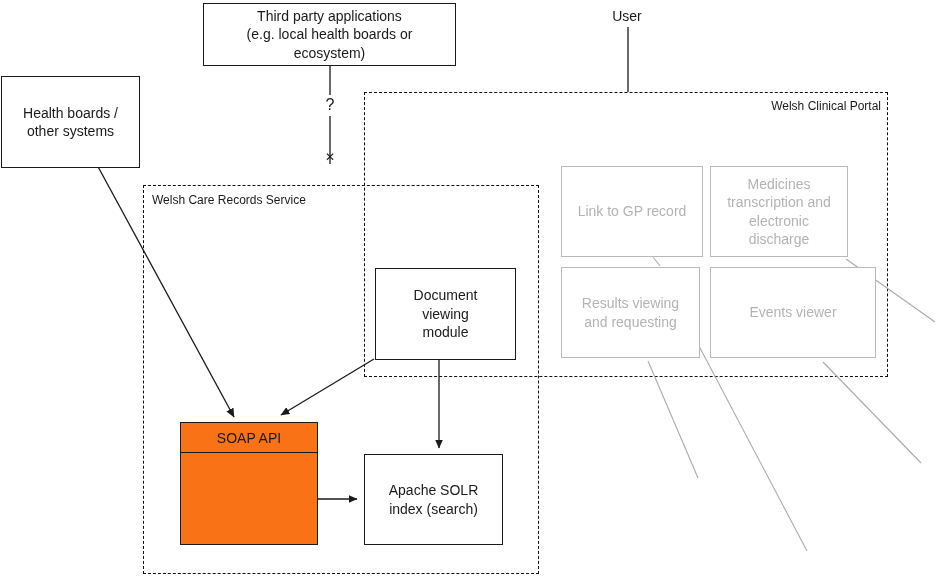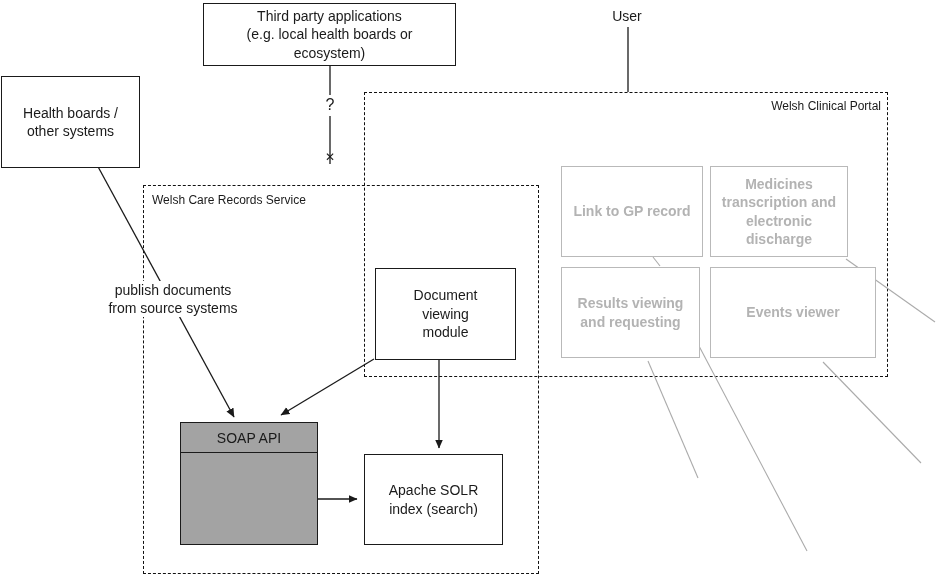"Medicines" .ghost { font-weight: bold -> none }
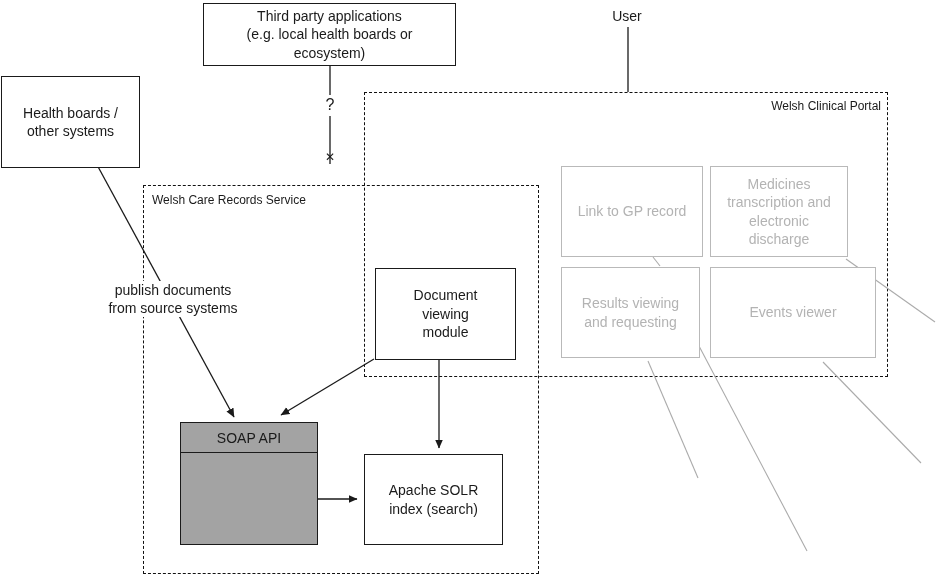"publish documents" div.float-label { html: <div>publish documents from source systems</div> -> none }
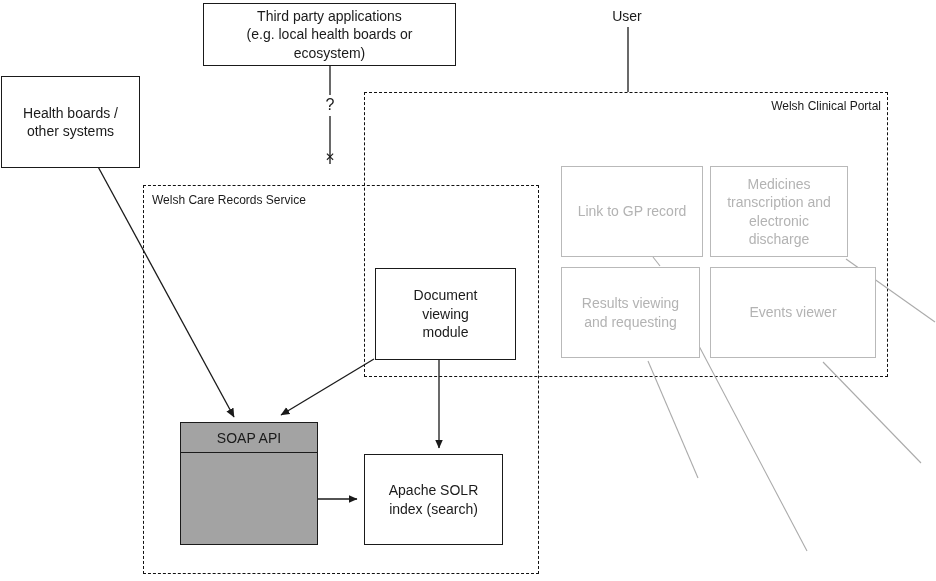"SOAP API" .combo { background: #a3a3a3 -> #f97316 }
